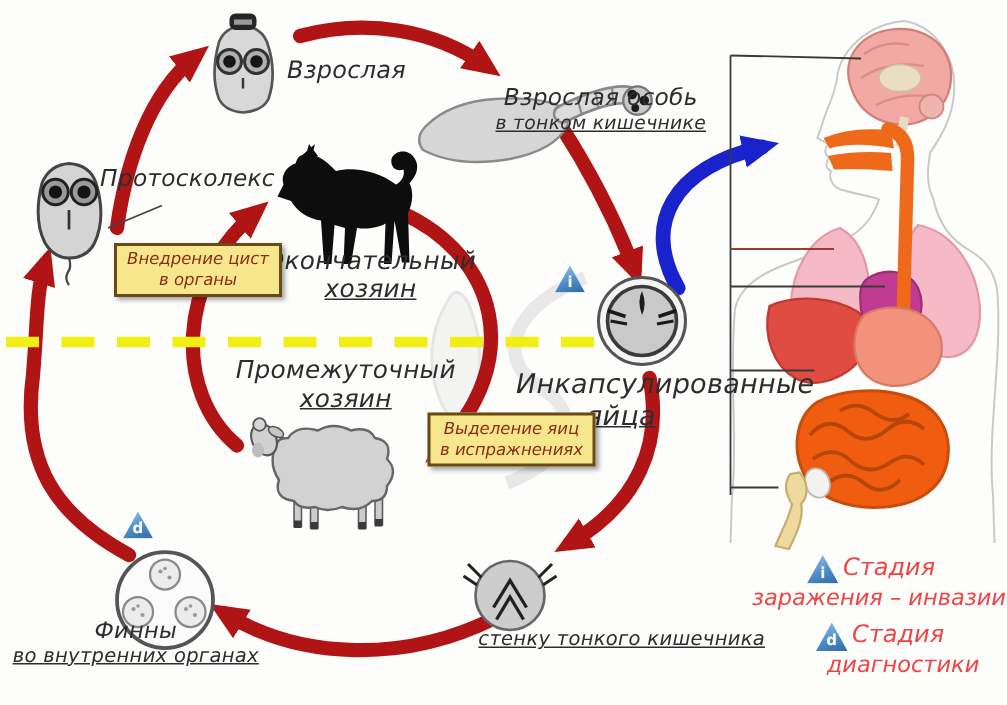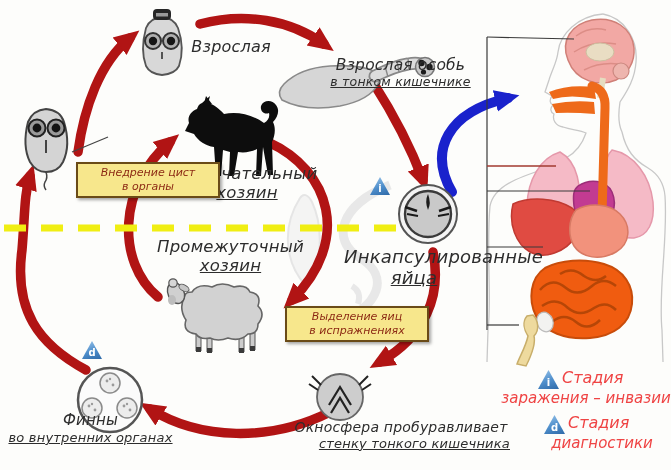"Протосколекс" div.lbl { html: none -> <div> <span>Протосколекс</span> </div> }
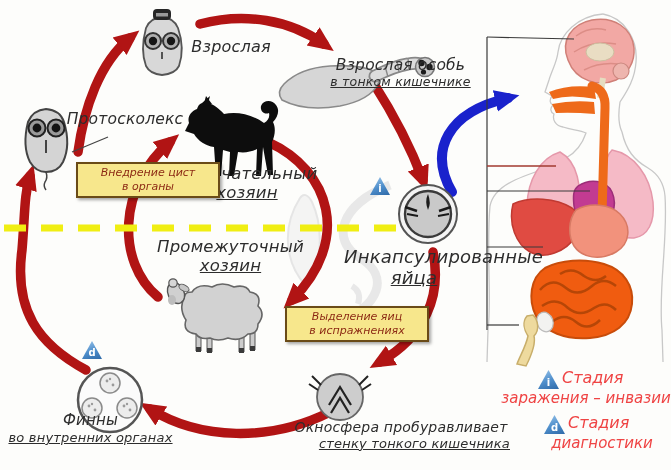"Внедрение цист" .note { padding: 2px 20px -> 2px 4px }
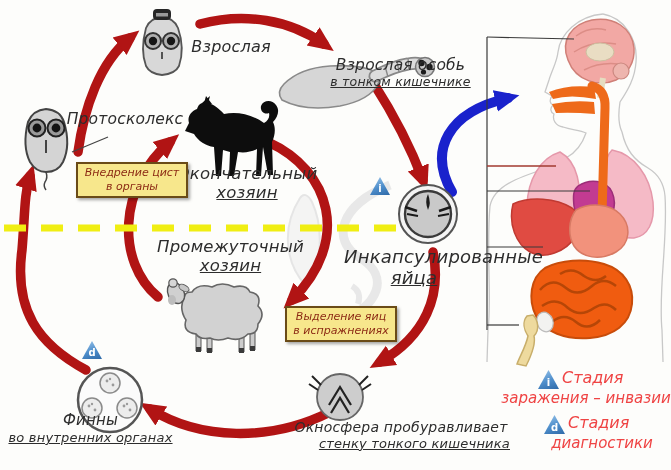"Выделение яиц" div.note { margin-top: 31px -> none }
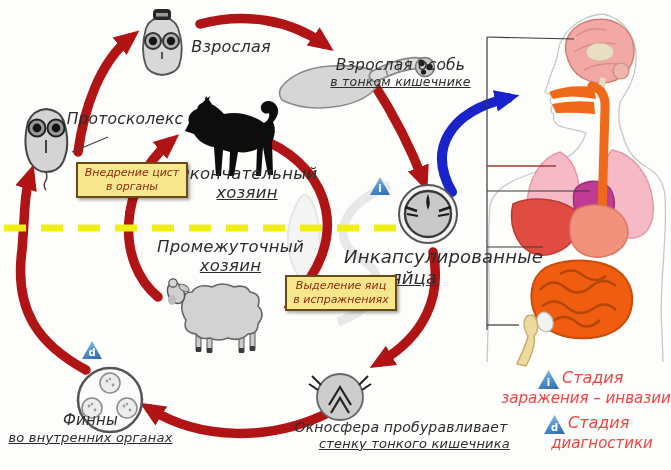"Окносфера пробуравливает" span { html: <span>Окносфера пробуравливает</span> -> none }
